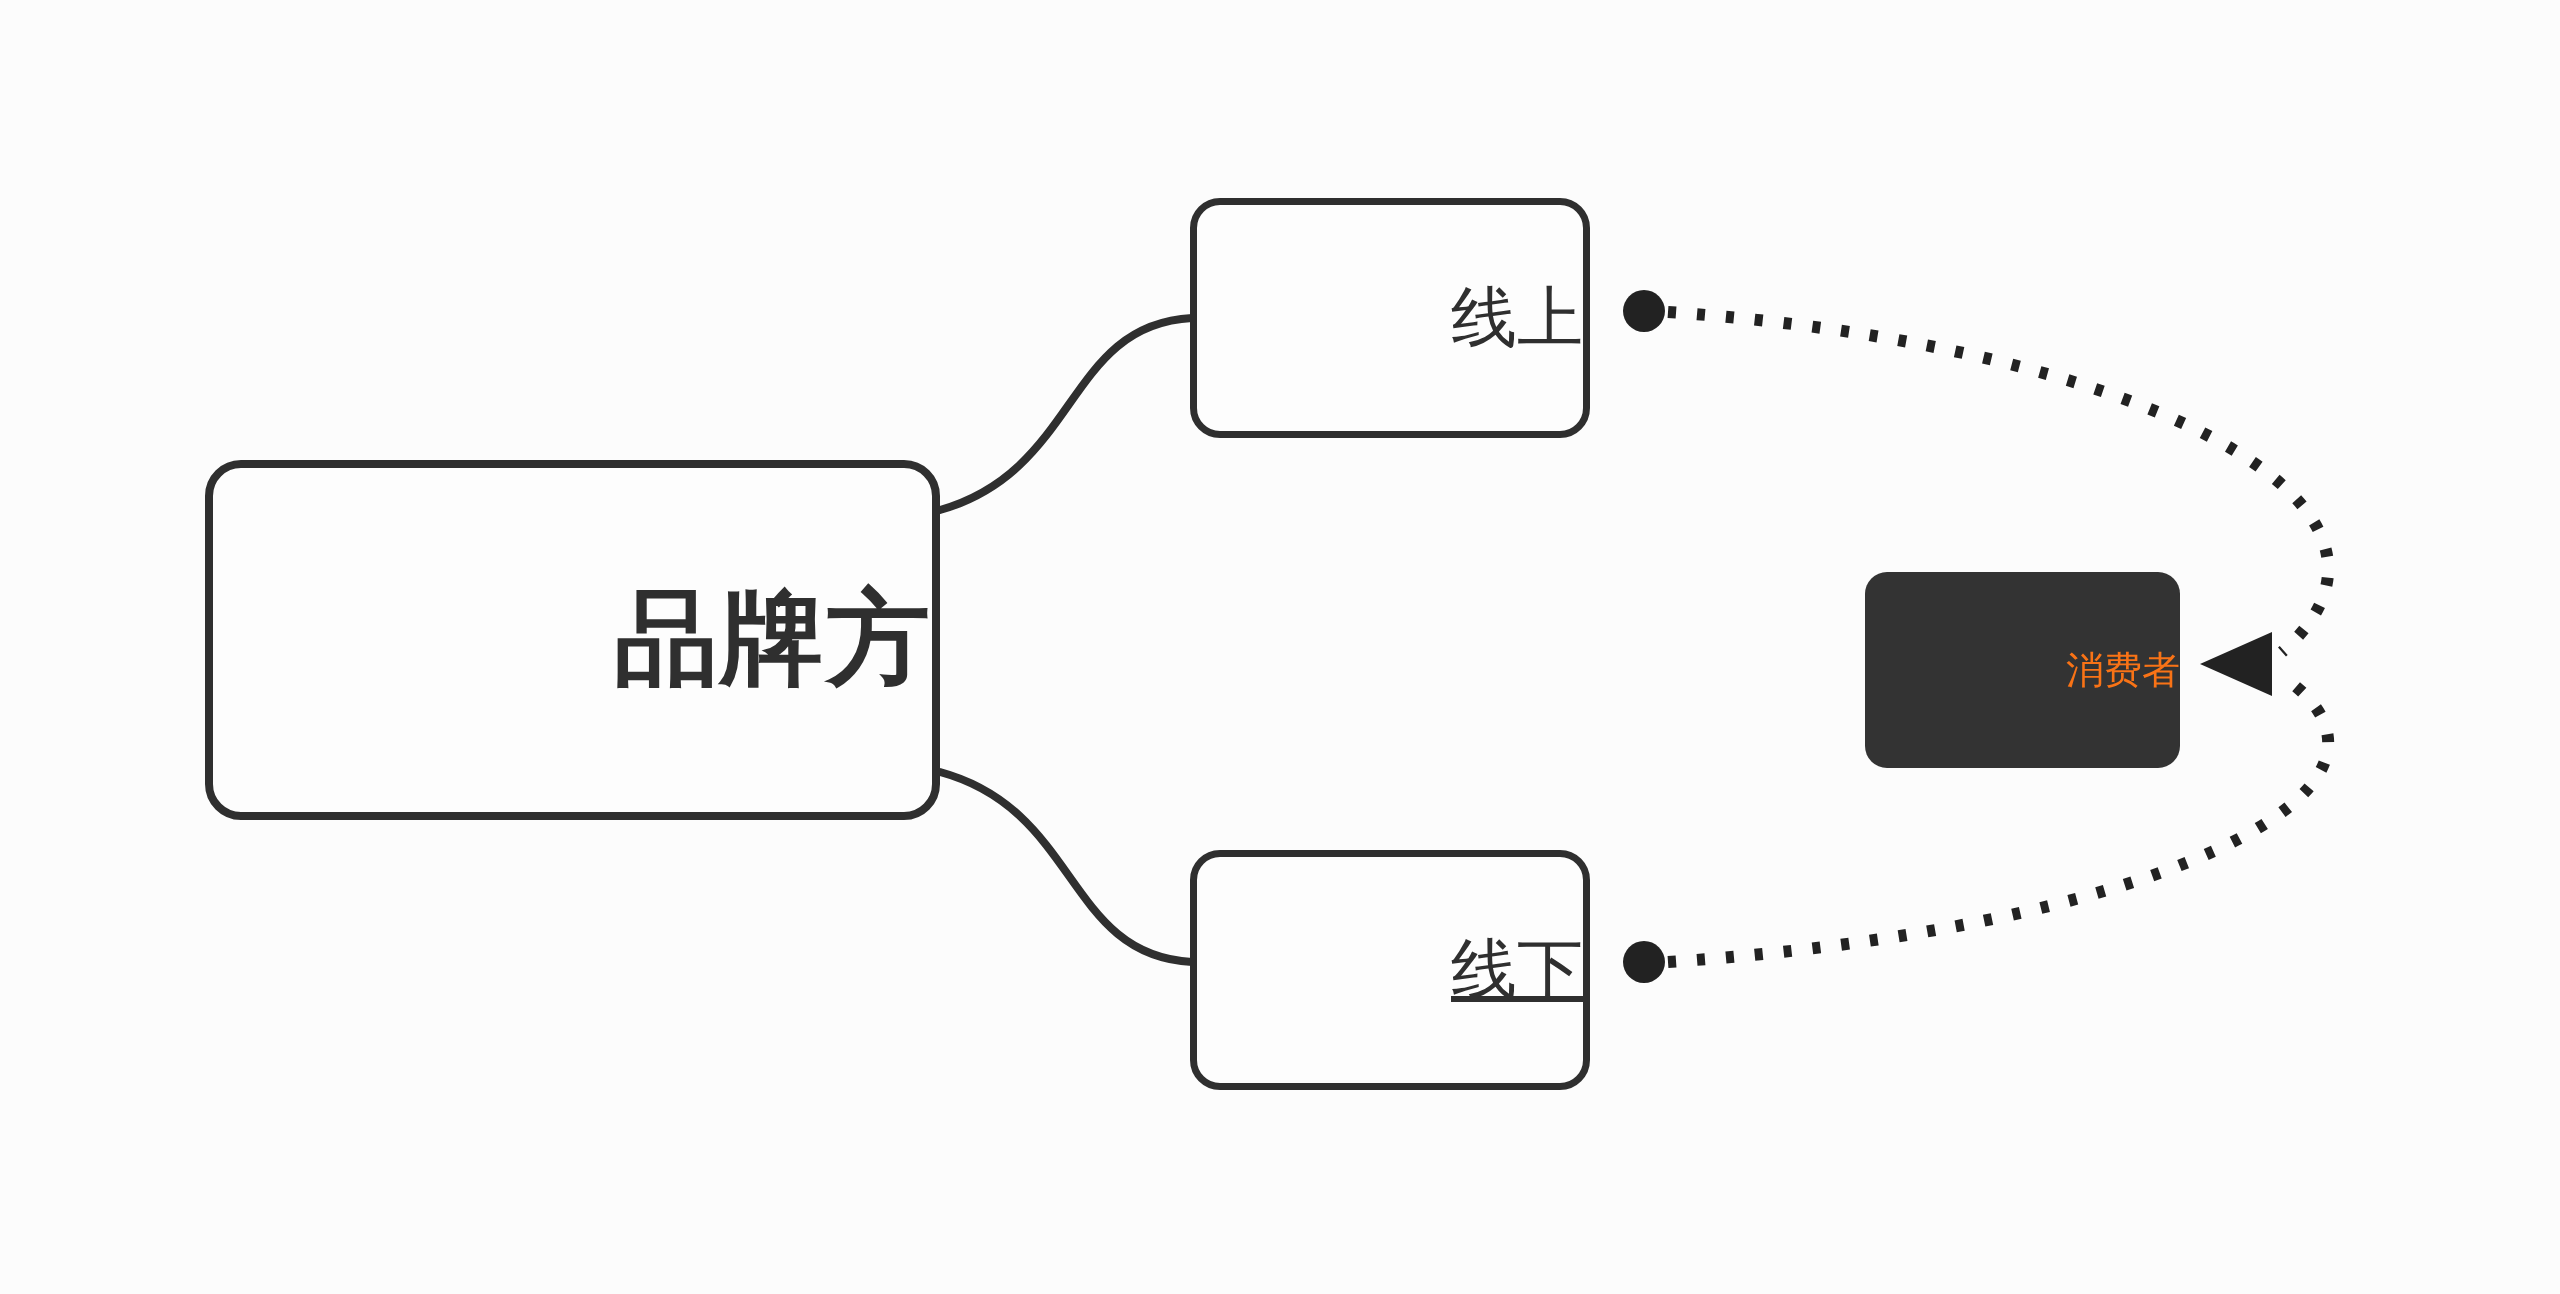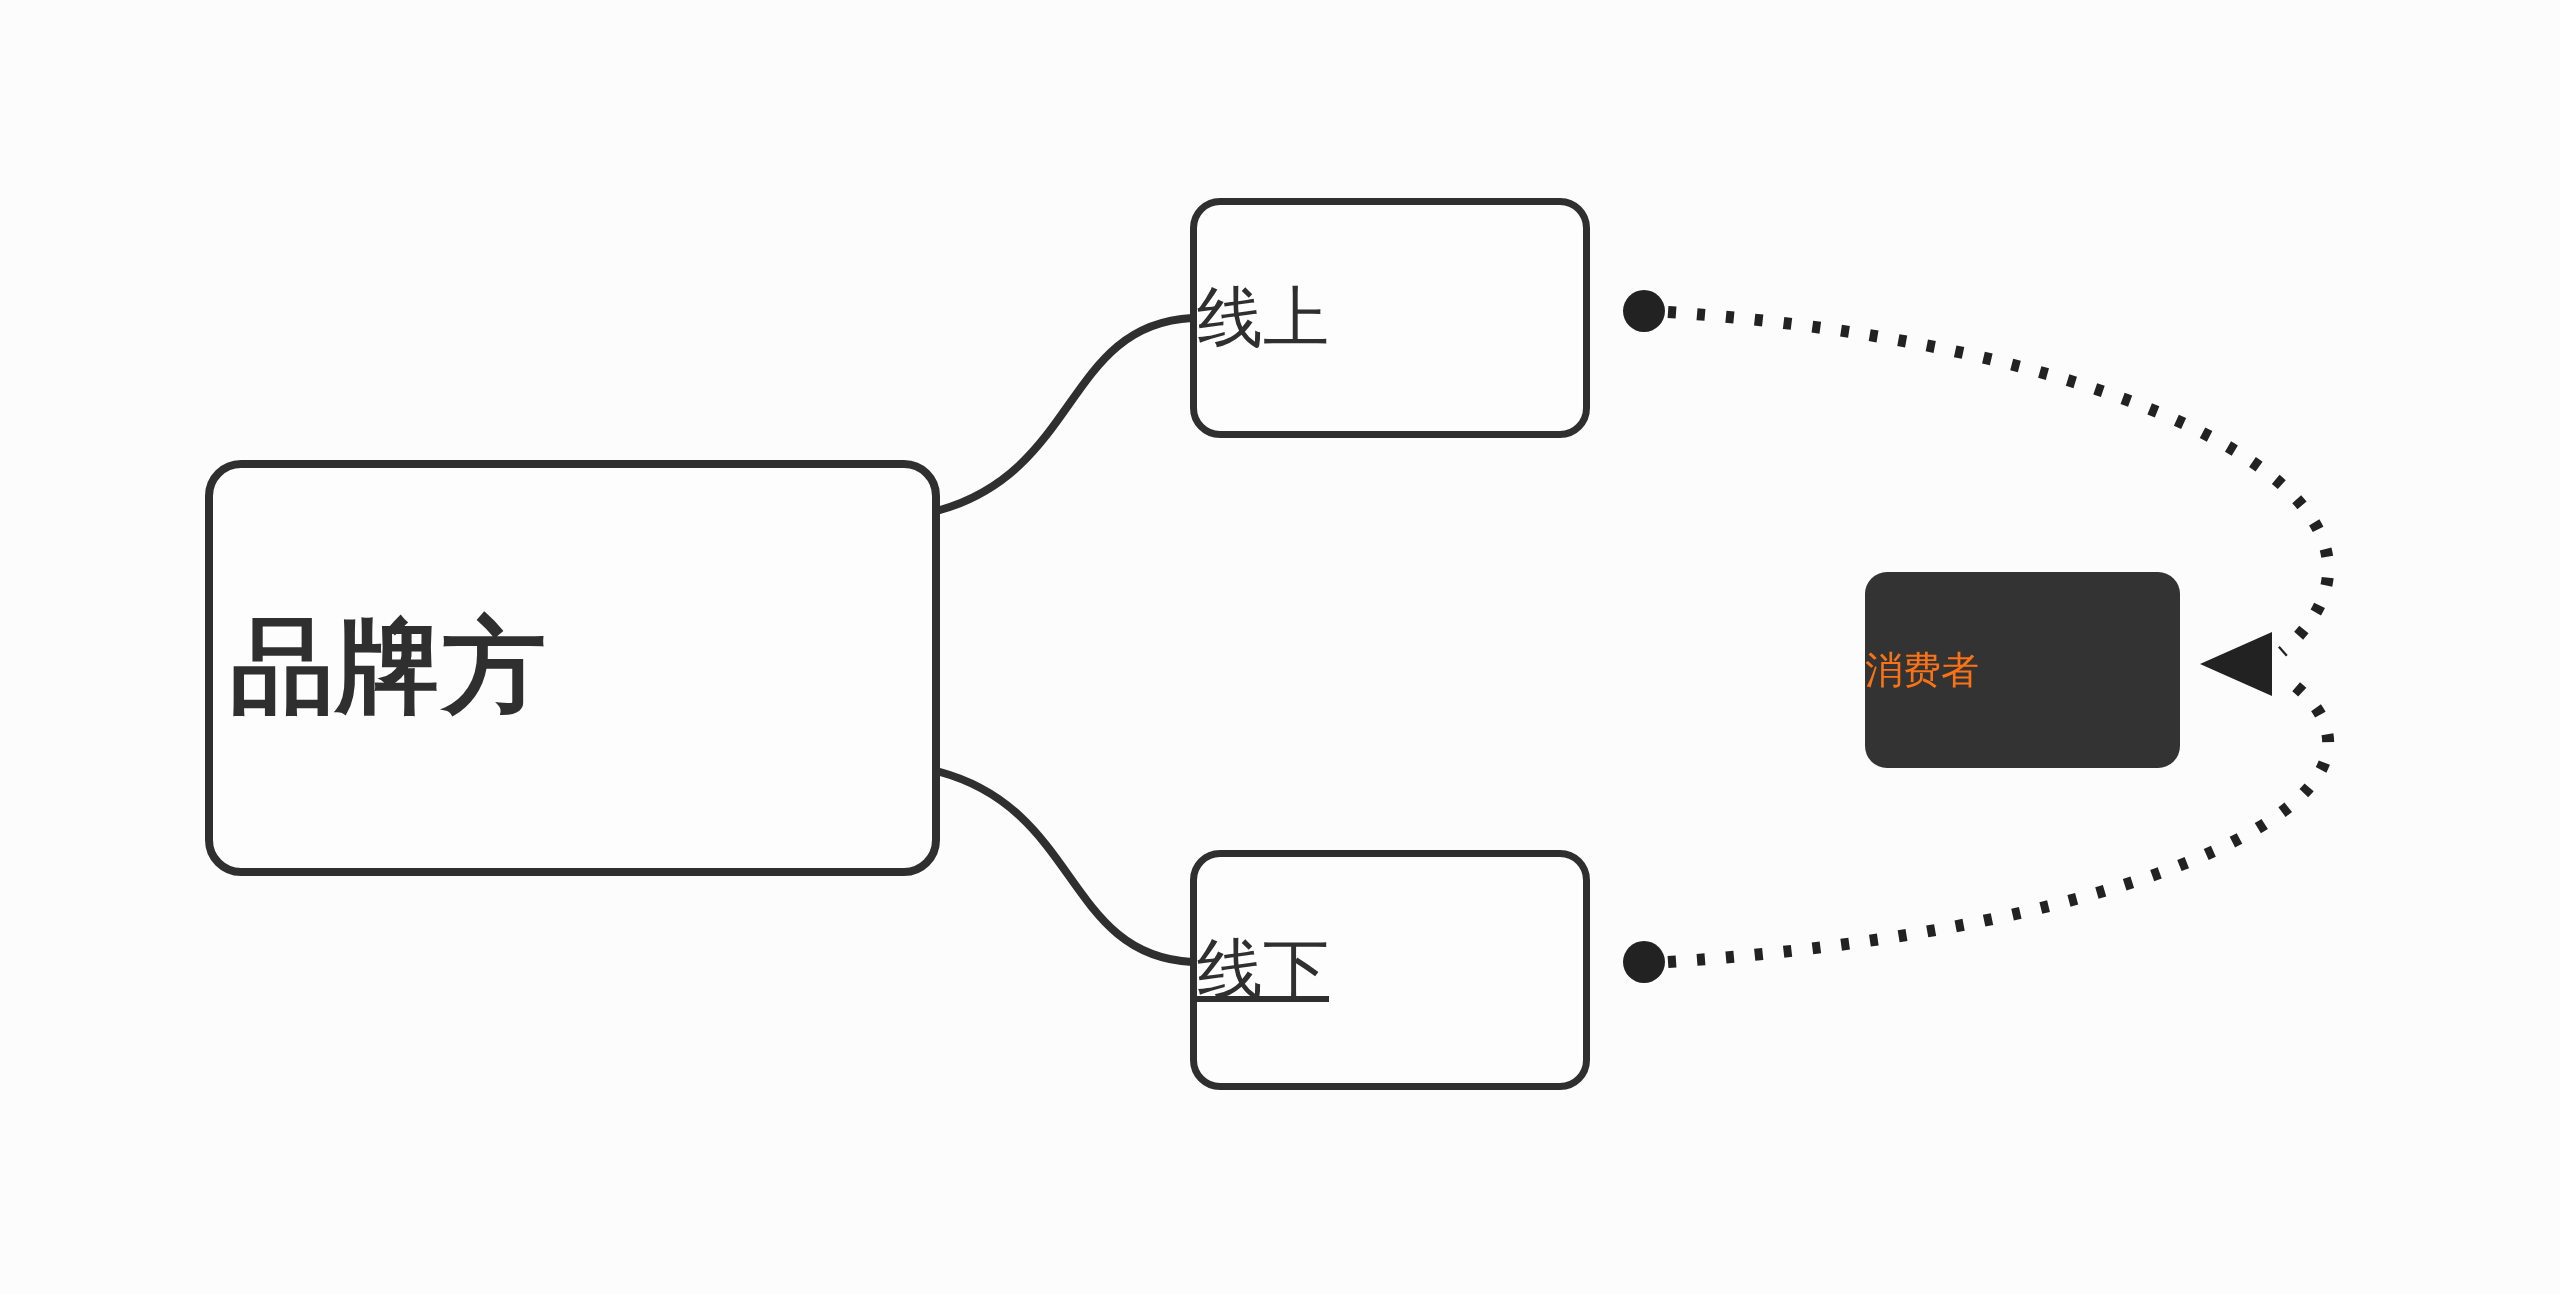"线上" .node { justify-content: flex-start -> flex-end }
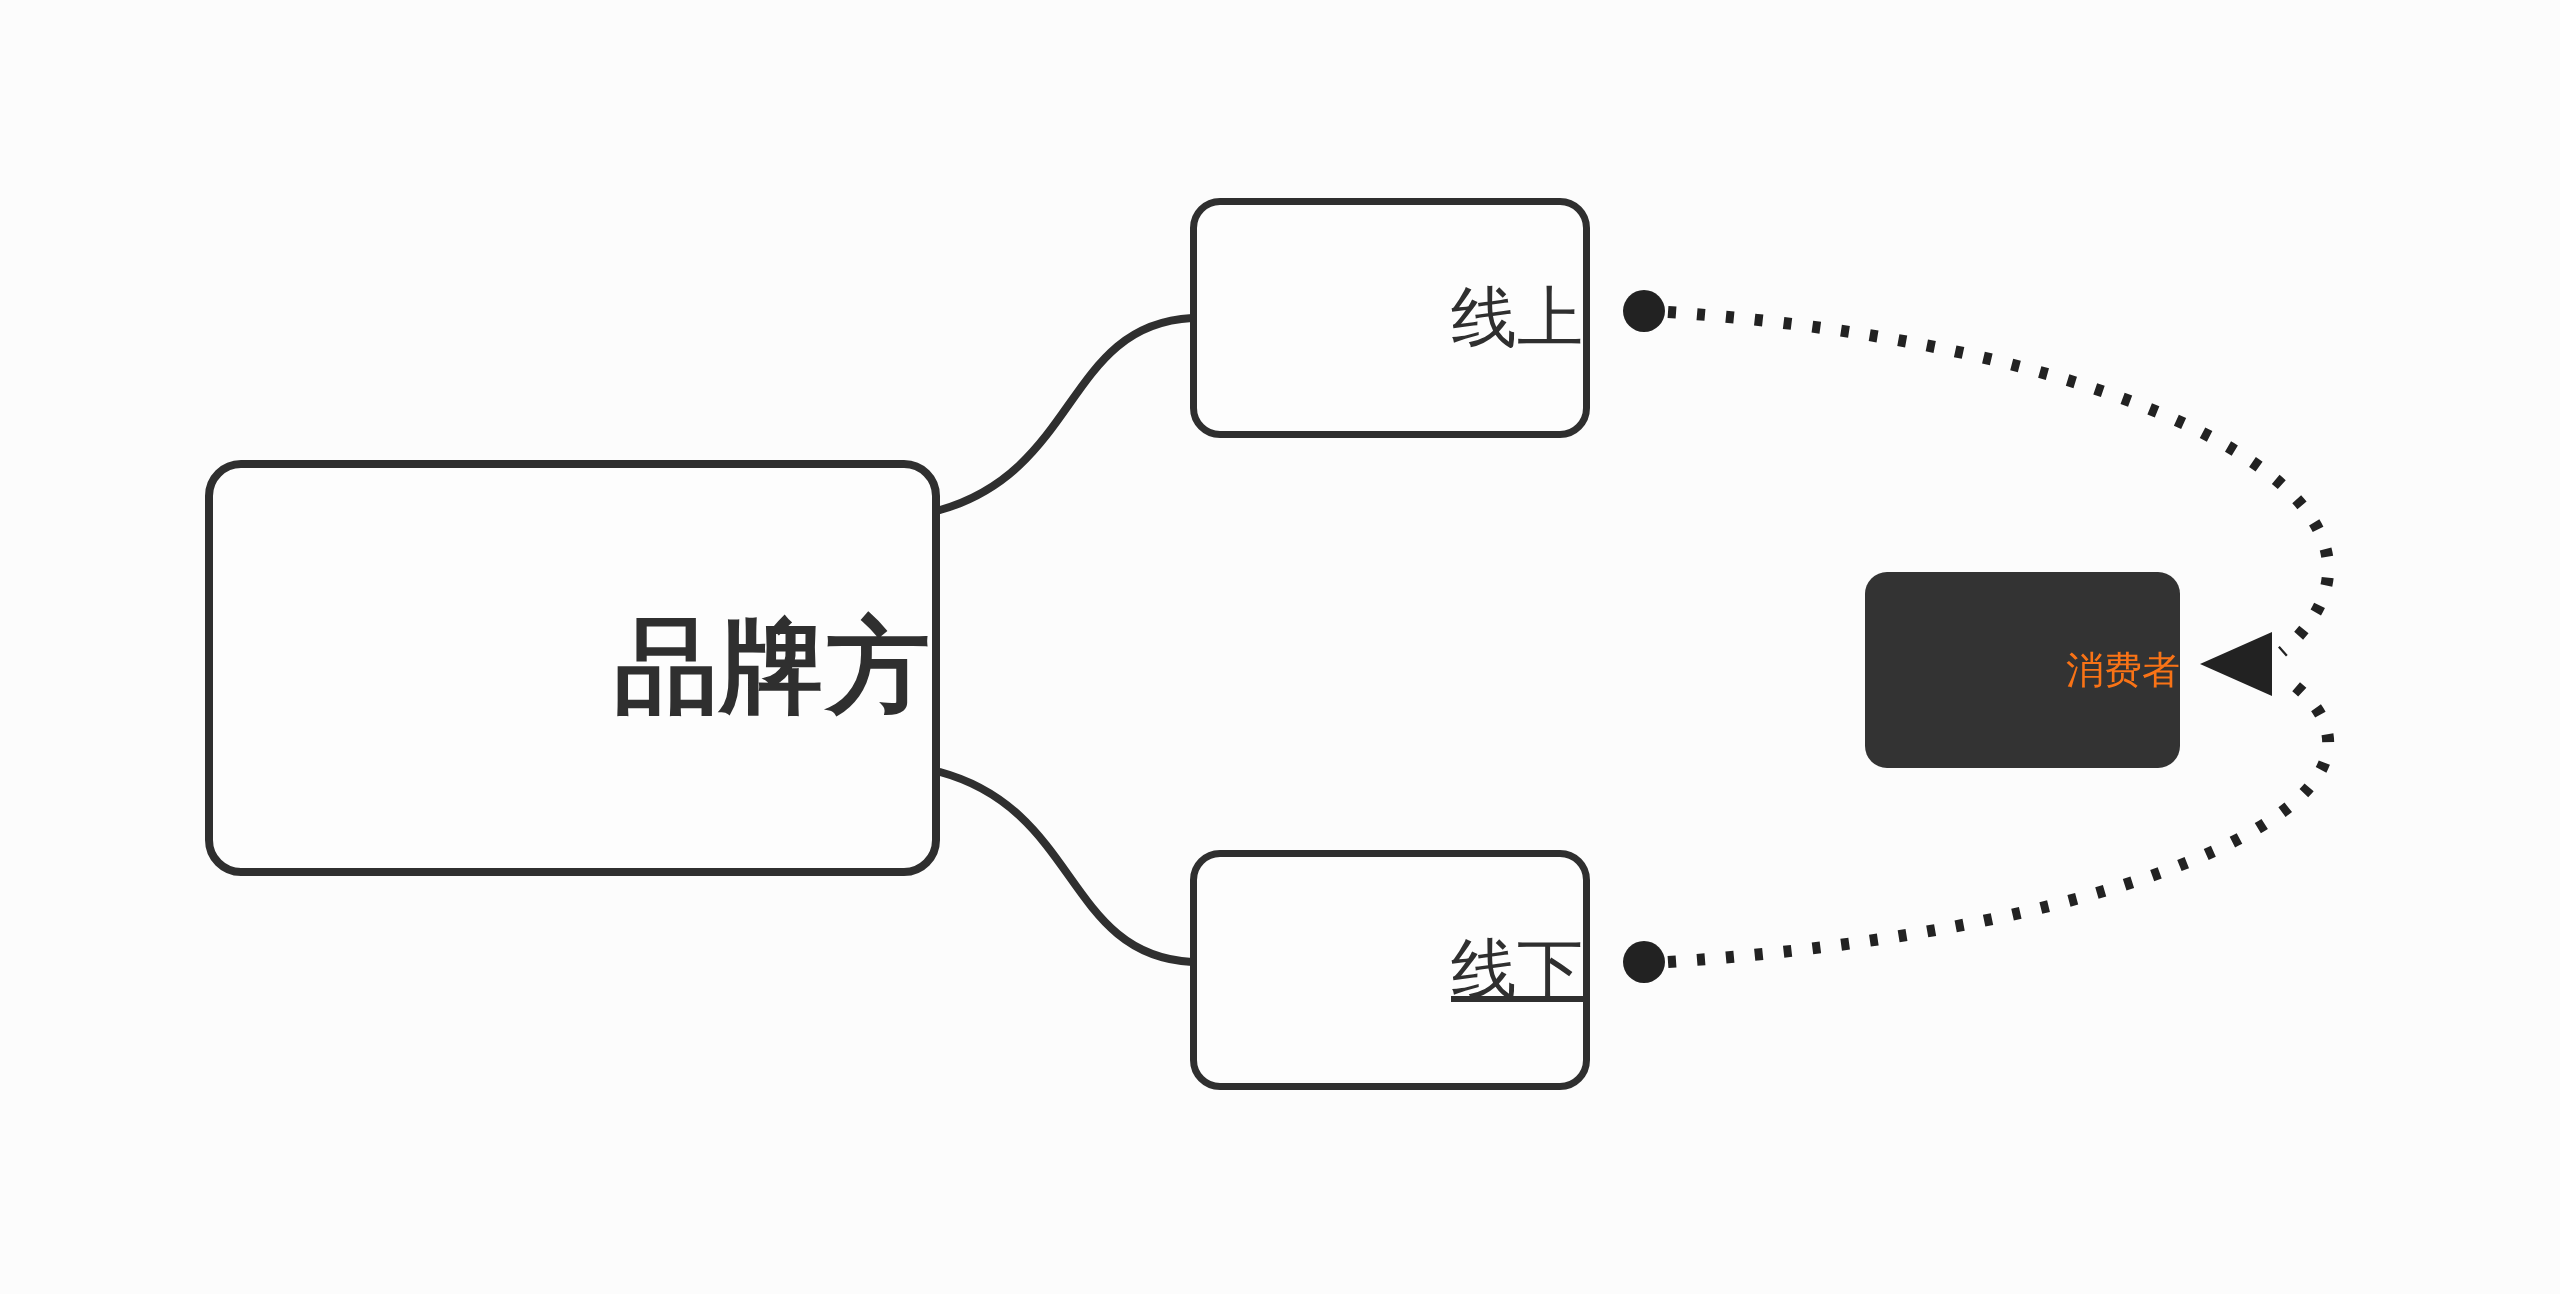"品牌方" .node-root { height: 416px -> 360px }
